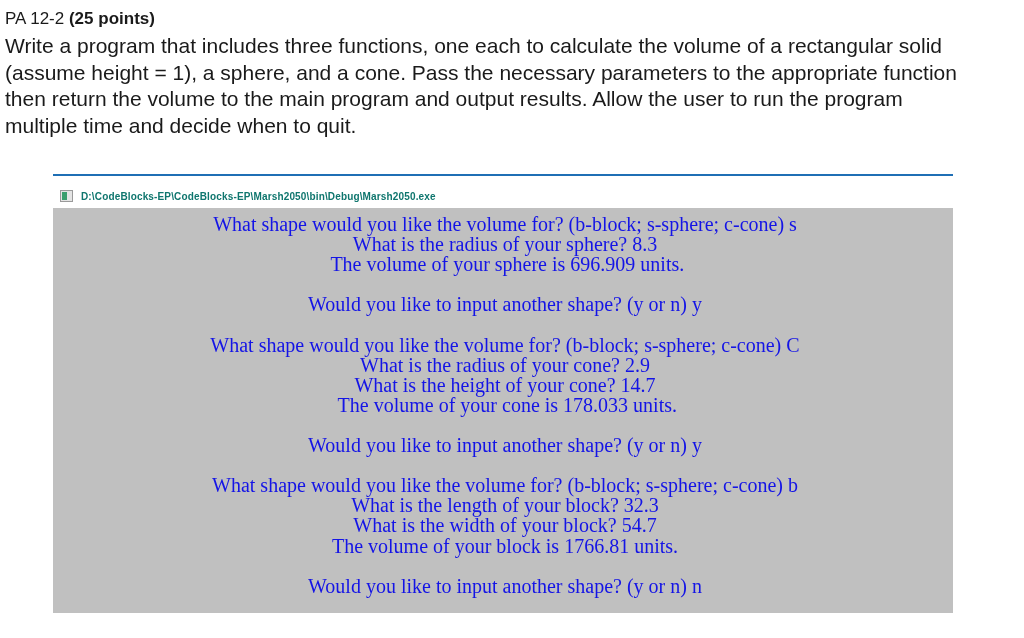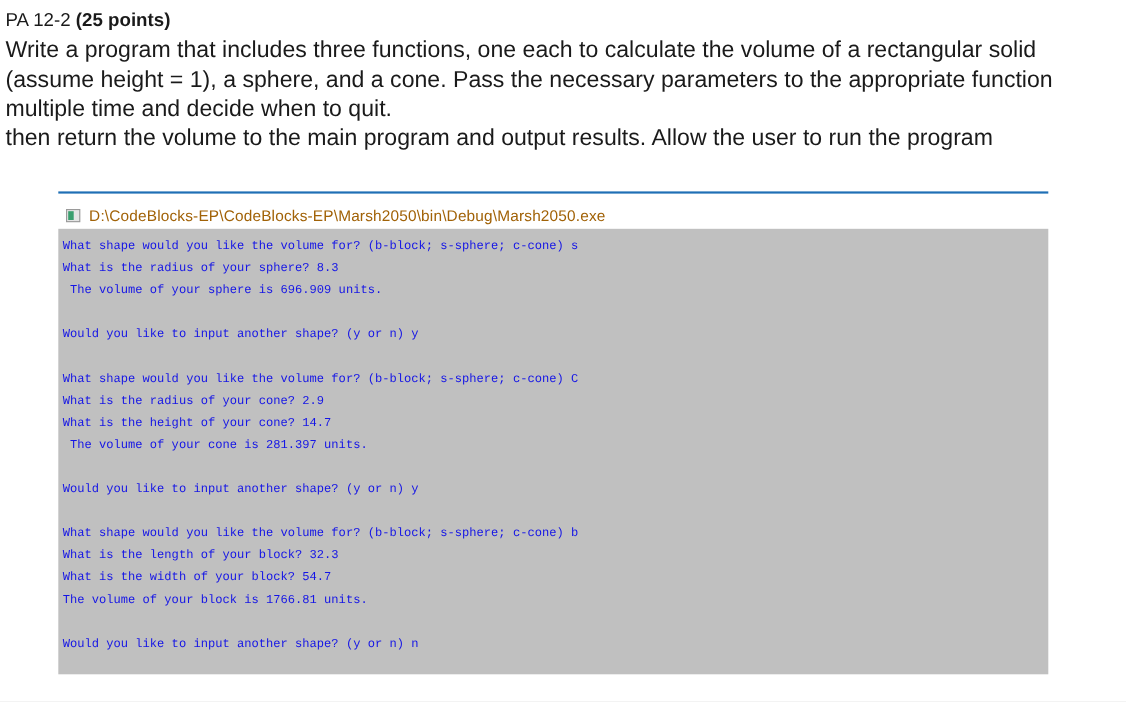"multiple time and decide when" span.pline { order: before "then return the volume to" -> after "then return the volume to" }
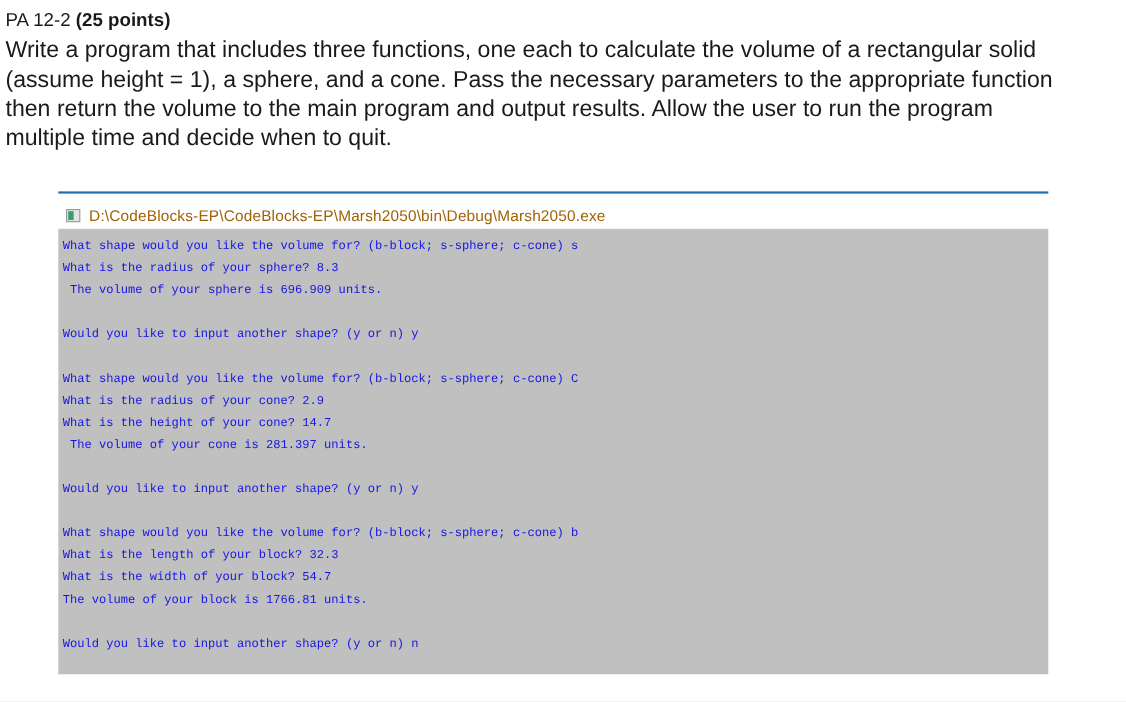"D:\CodeBlocks-EP\CodeBlocks-EP\Marsh2050" .console-title-text { color: #a16207 -> #0f766e; font-size: 14px -> 10px; font-weight: none -> bold }
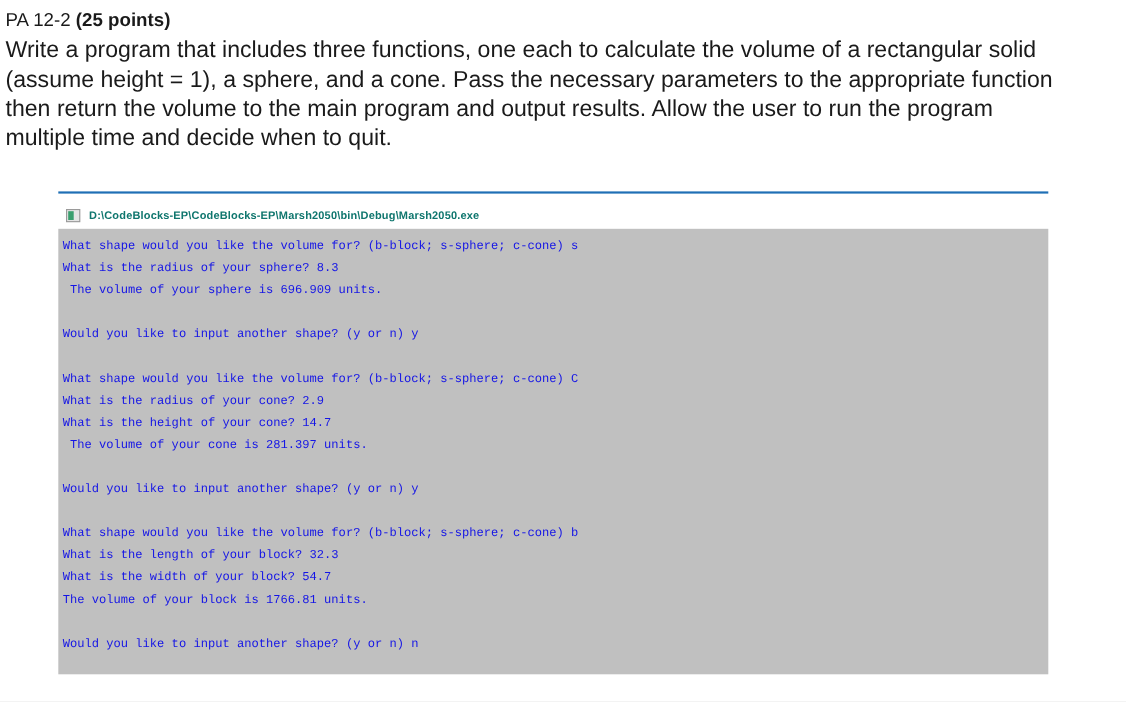"What shape would you like" .console-line { font-family: Liberation Mono, monospace -> Liberation Serif, serif; font-size: 11px -> 20px; text-align: none -> center }
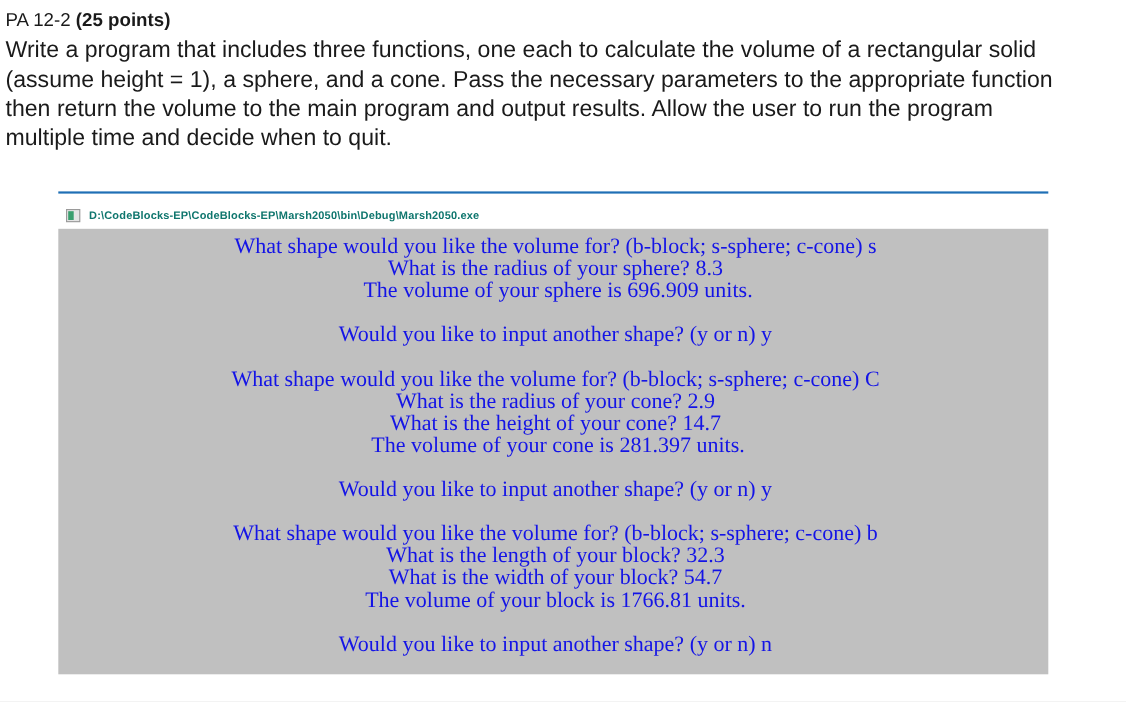"The volume of your cone" div.console-line { text: 281.397 -> 178.033 }
